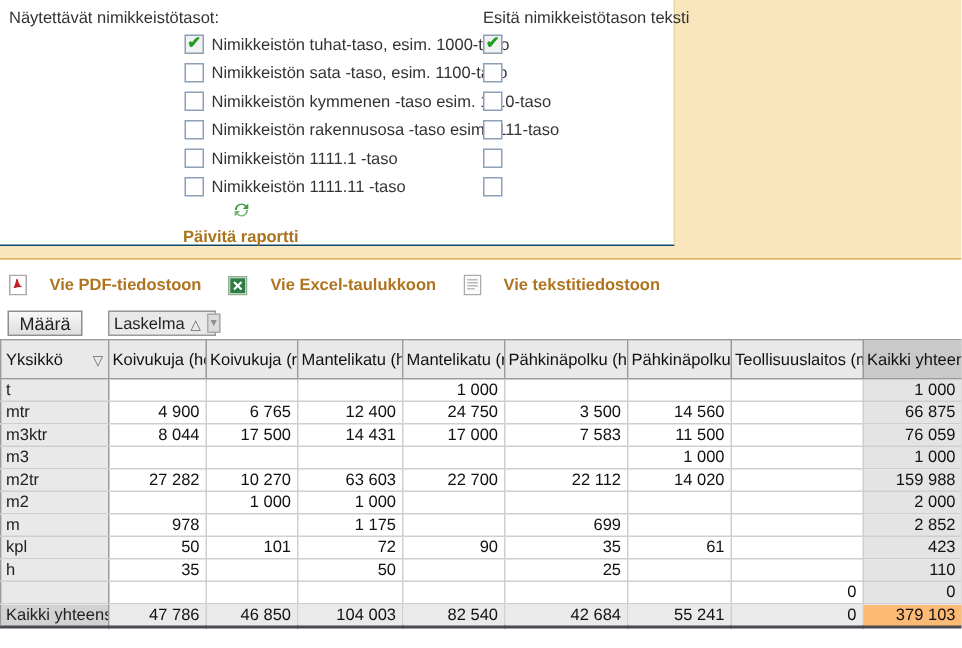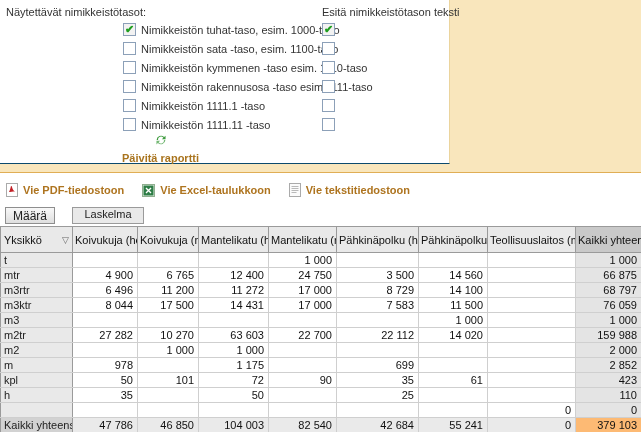"Vie PDF-tiedostoon" .export-link { gap: 5px -> 15px }
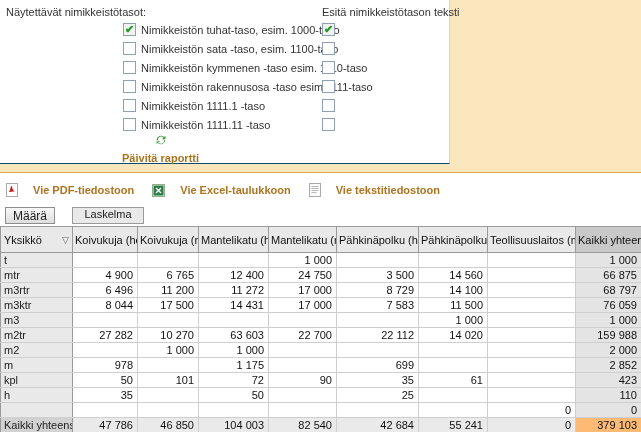"Laskelma" .dim-cell { flex-direction: column -> none }
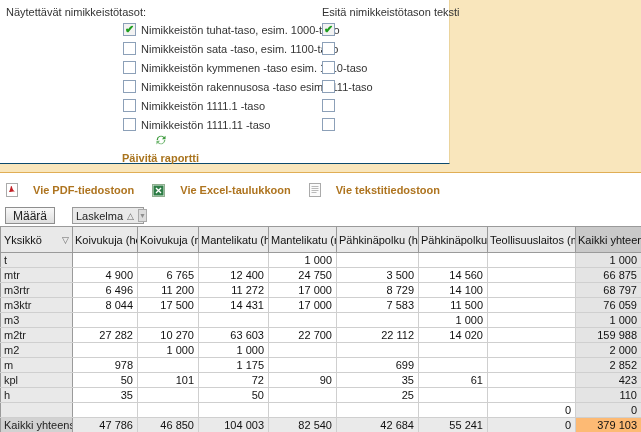"m3rtr" tr { html: <tr> <td>m3rtr</td> <td>6 496</td> <td>11 200</td> <td>11 272</td> <td>17 000</td> <td>8 729</td> <td>14 100</td> <td></td> <td>68 797</td> </tr> -> none }
